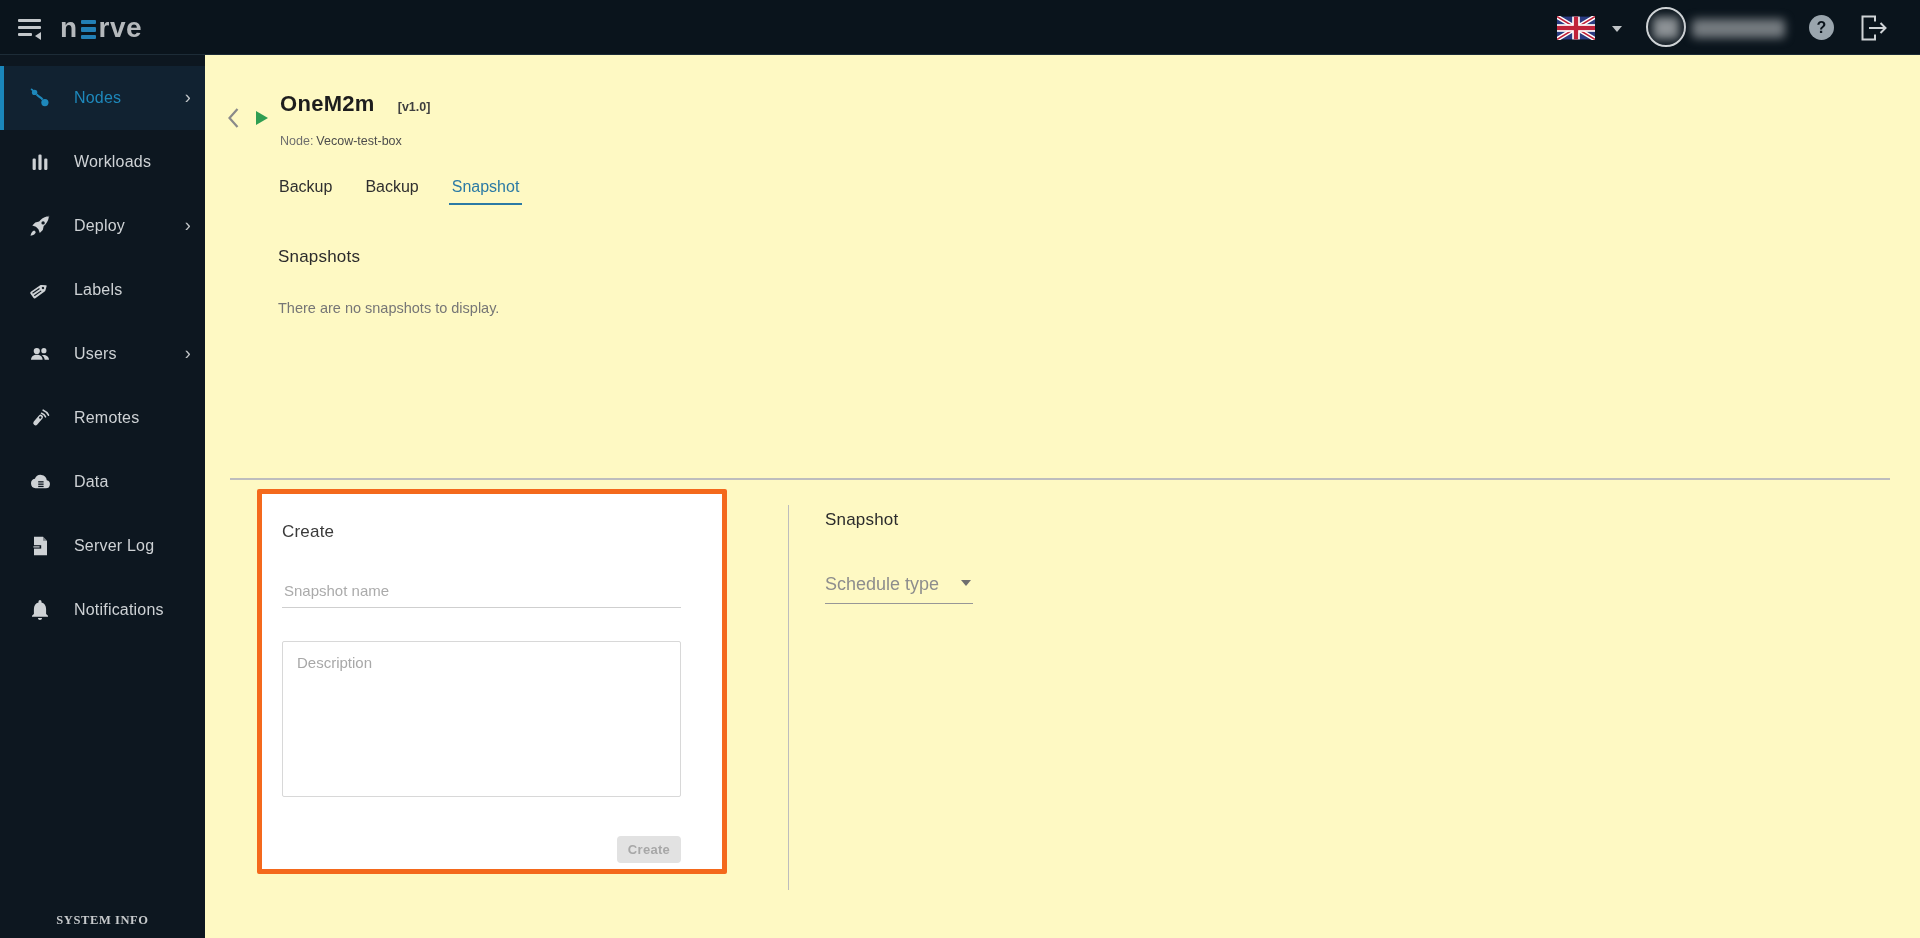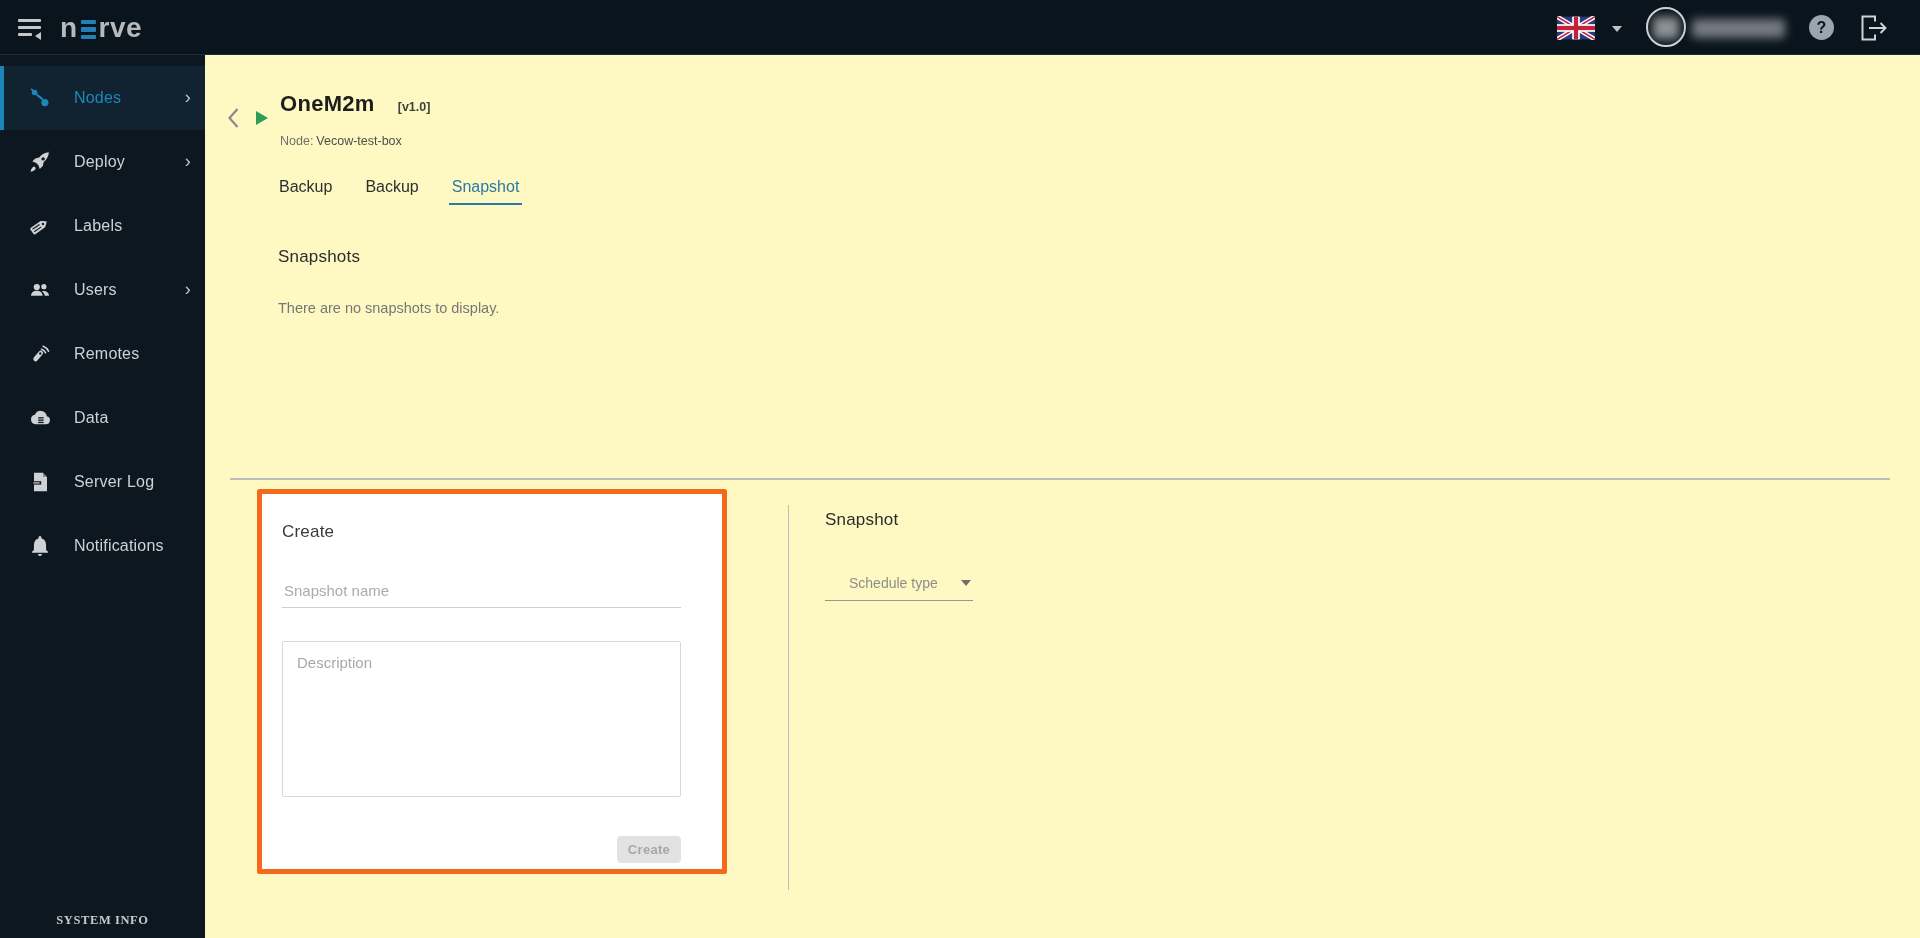"Workloads" div.nav-item { html: none -> <div> <span> <svg> <rect></rect> <rect></rect> <rect></rect> </svg> </span> <span>Workloads</span> </div> }
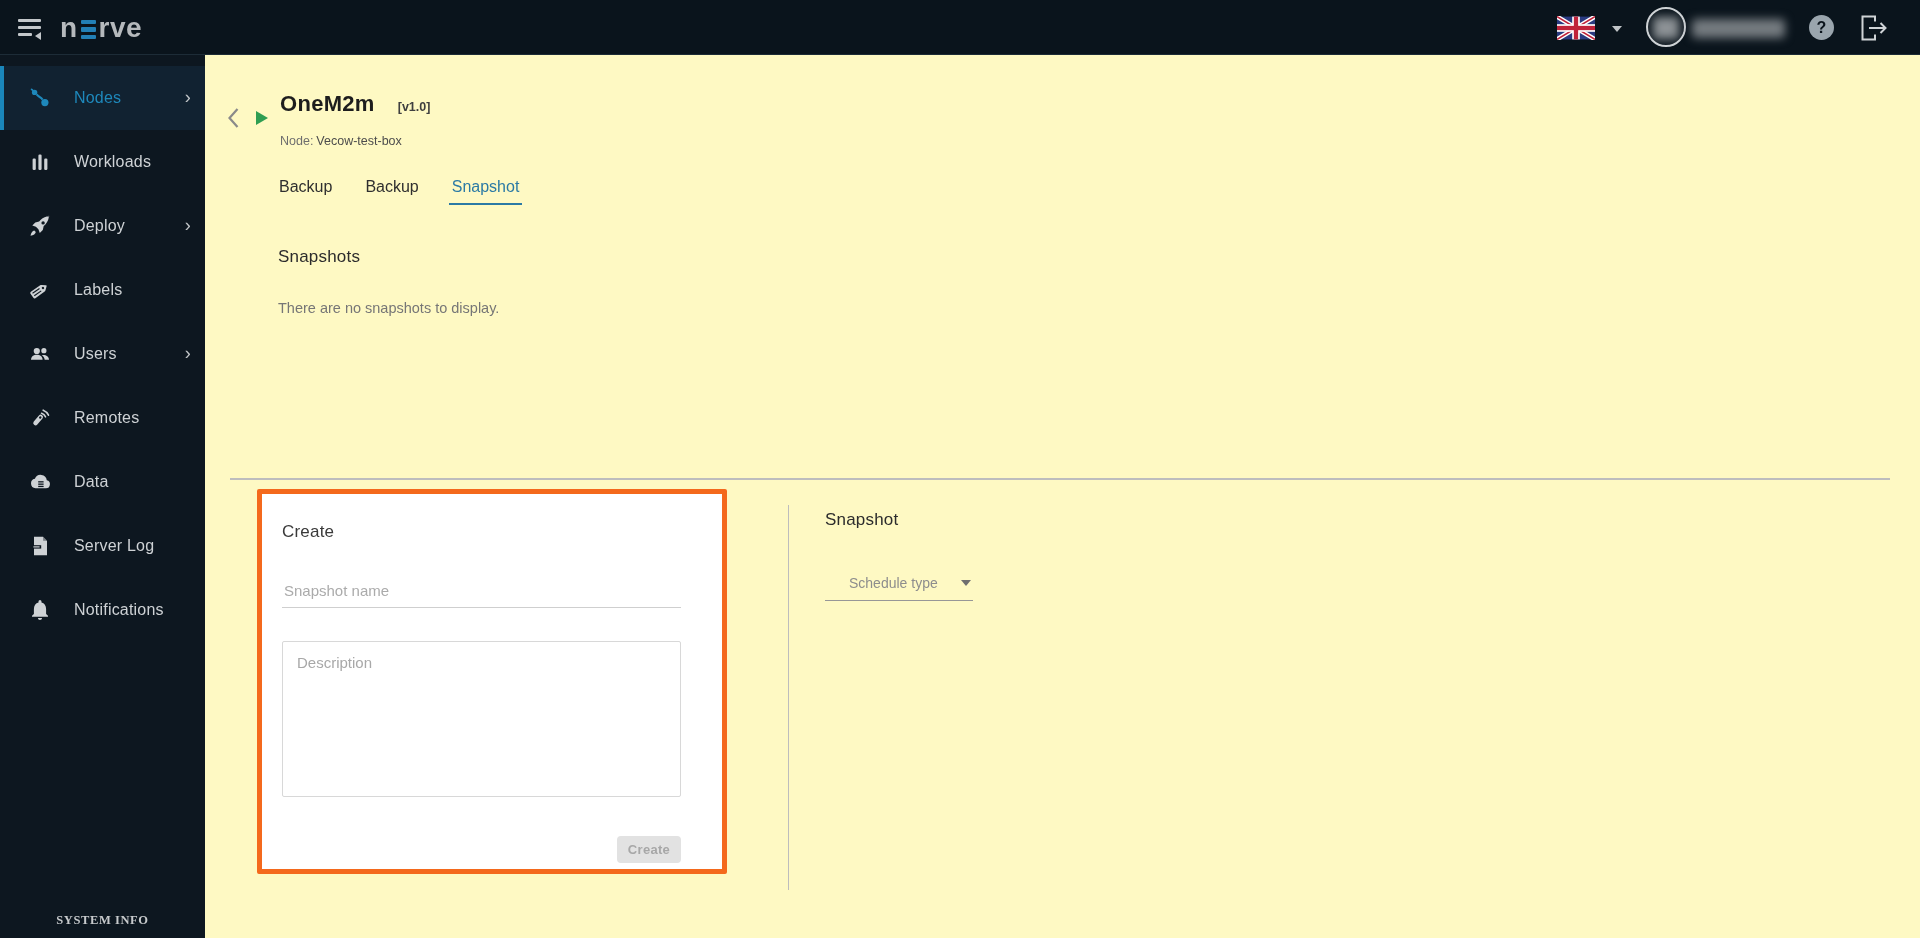"Schedule type" .sched-select .val { font-size: 14px -> 18px; margin-left: 24px -> none }
